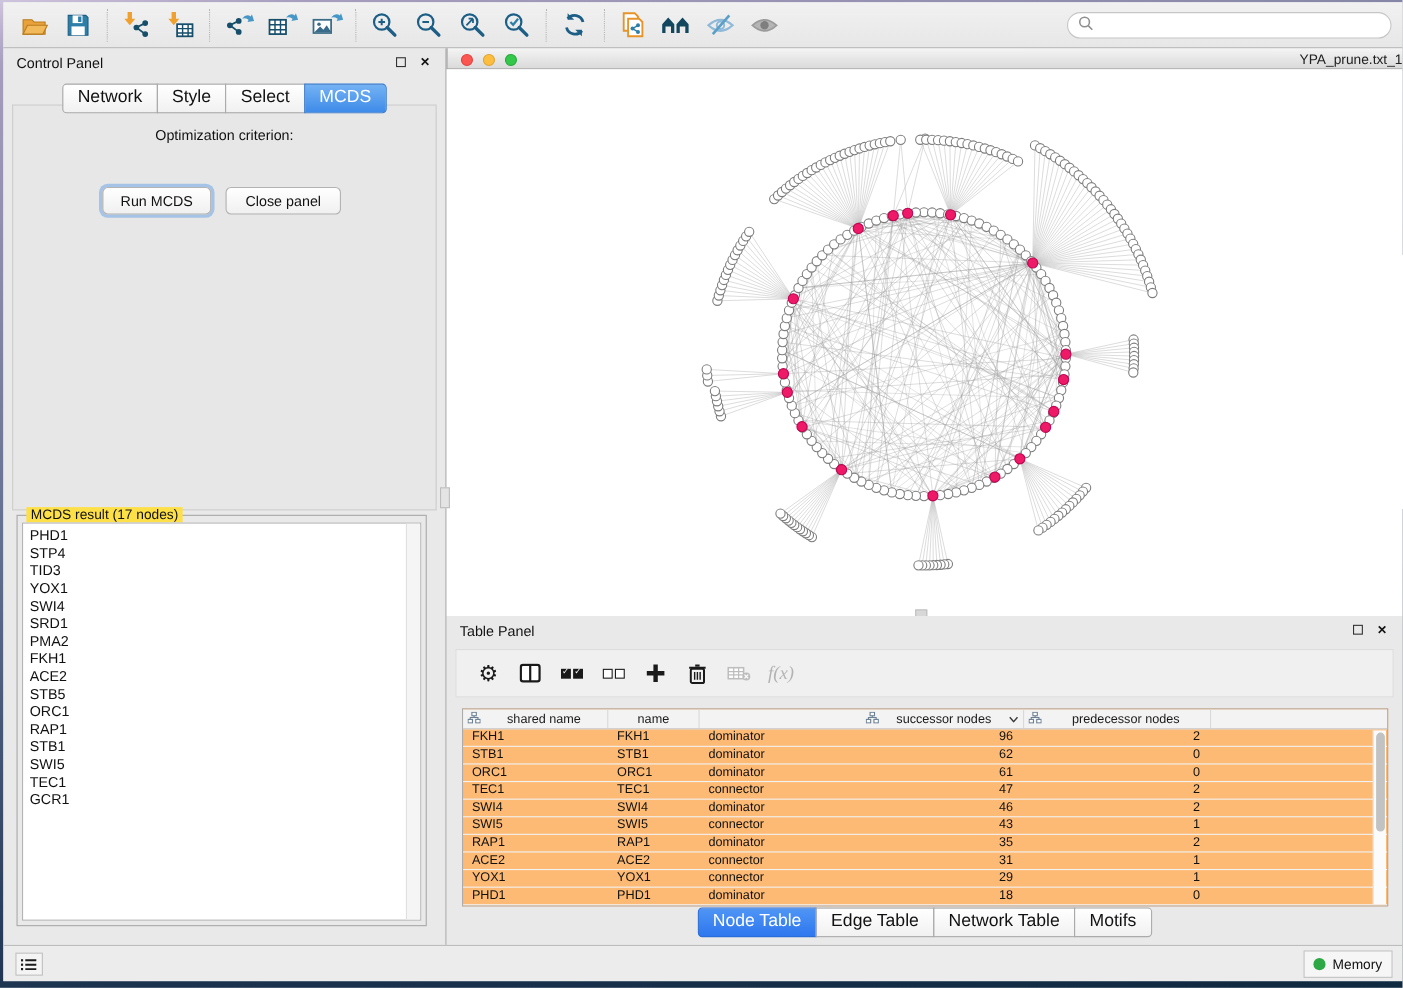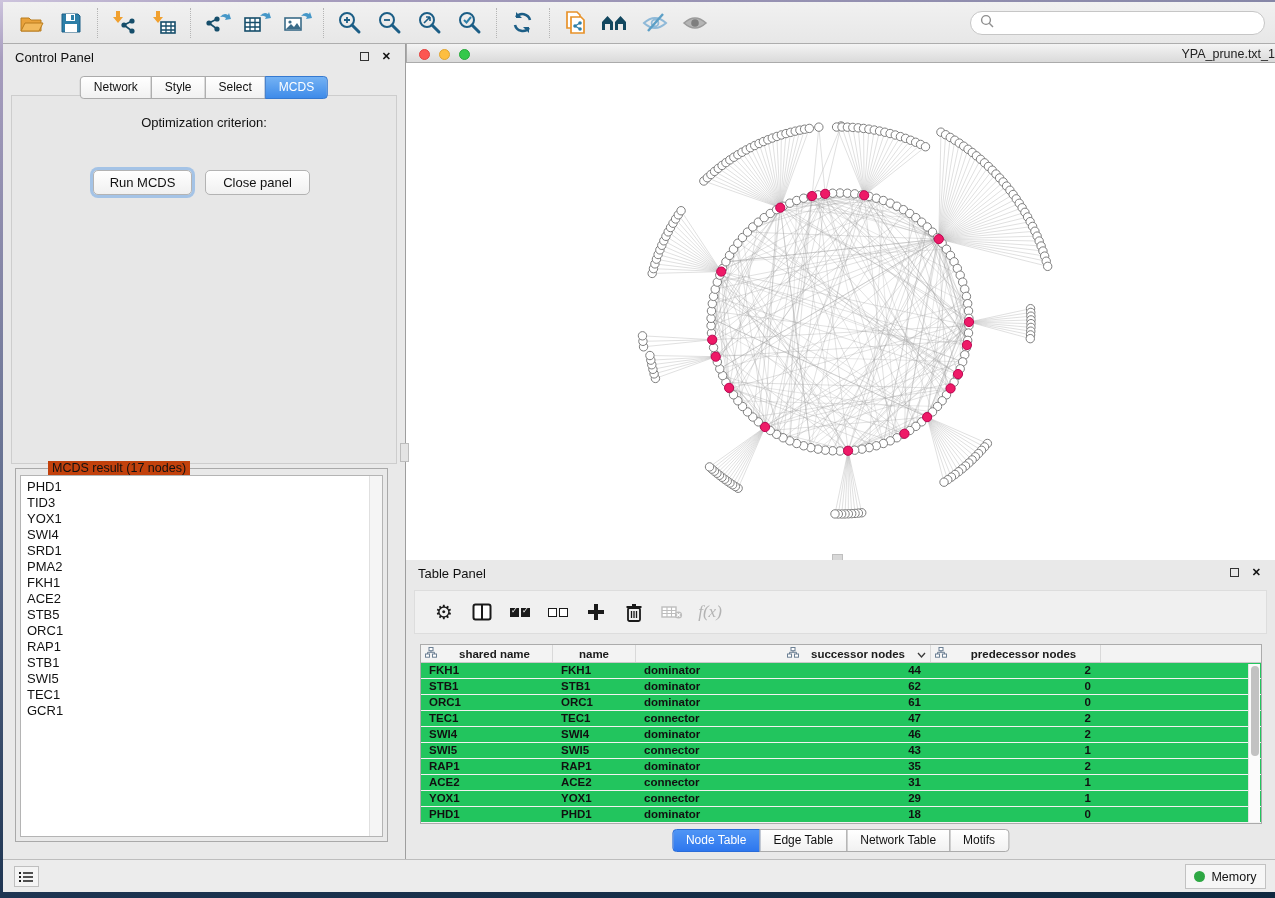"Network" .seg { font-size: 12px -> 16px }
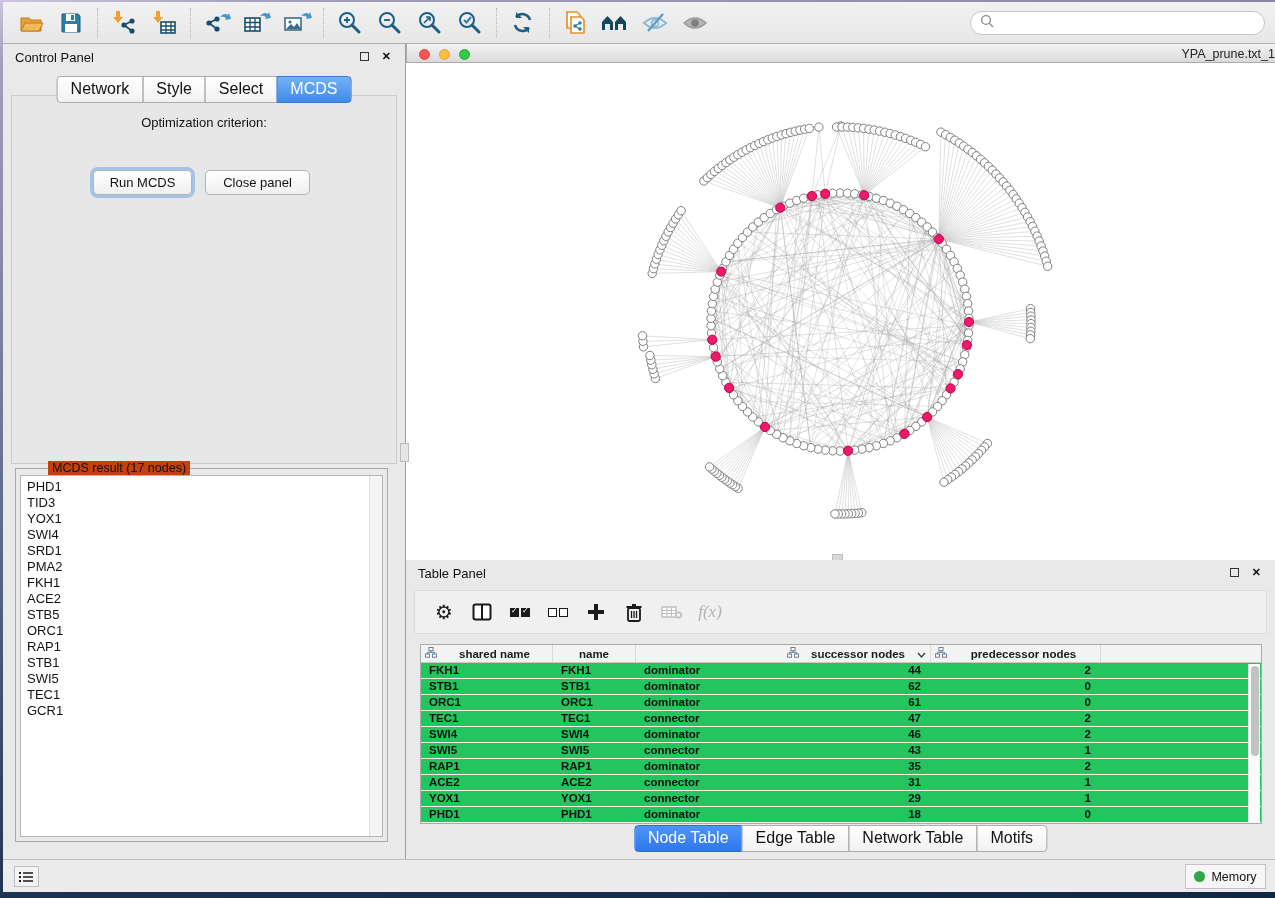"MCDS result (17 nodes)" #mcds-legend { background: #c2410c -> #fde047; margin-left: 24px -> none }
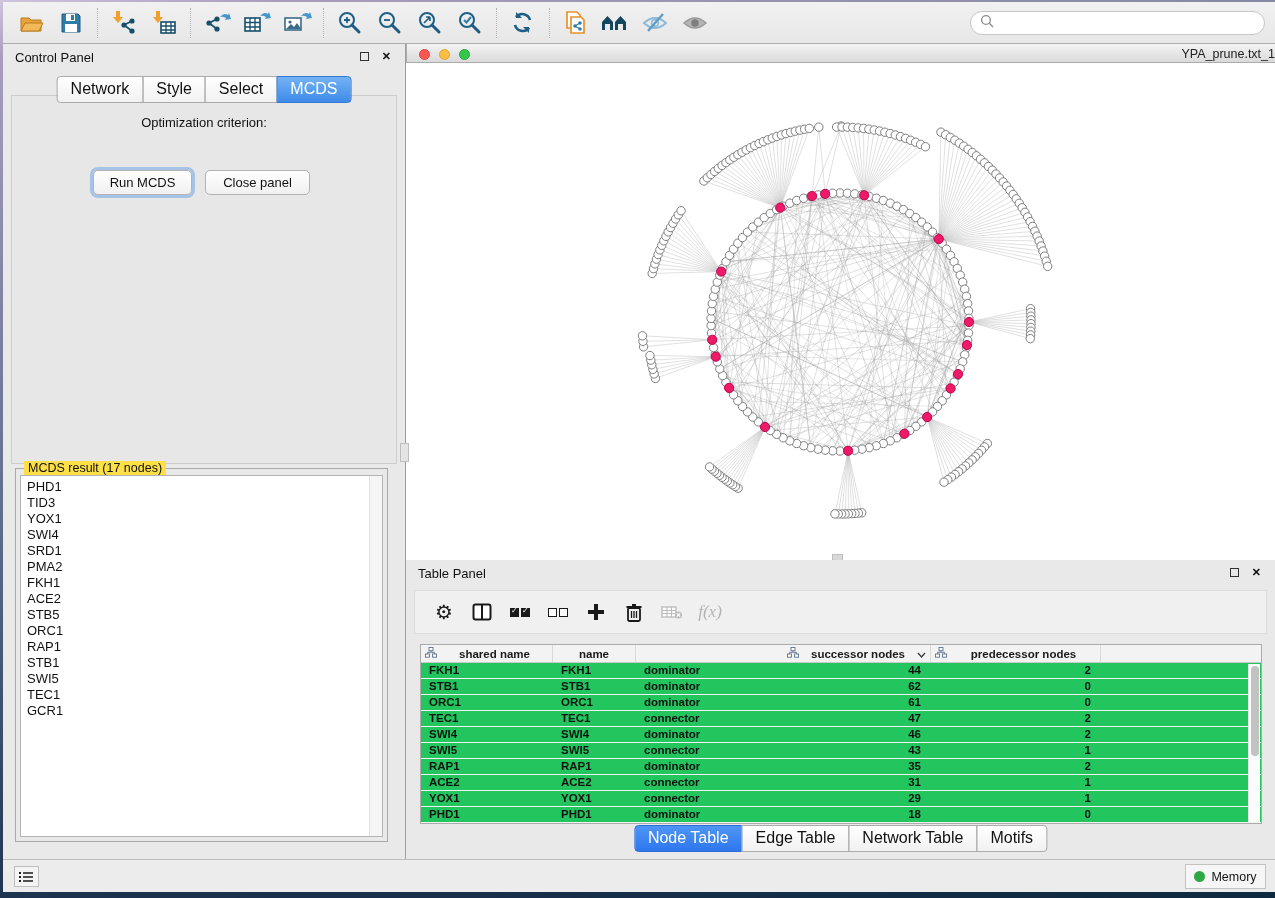"STP4" div.mcds-item { html: none -> <div>STP4</div> }
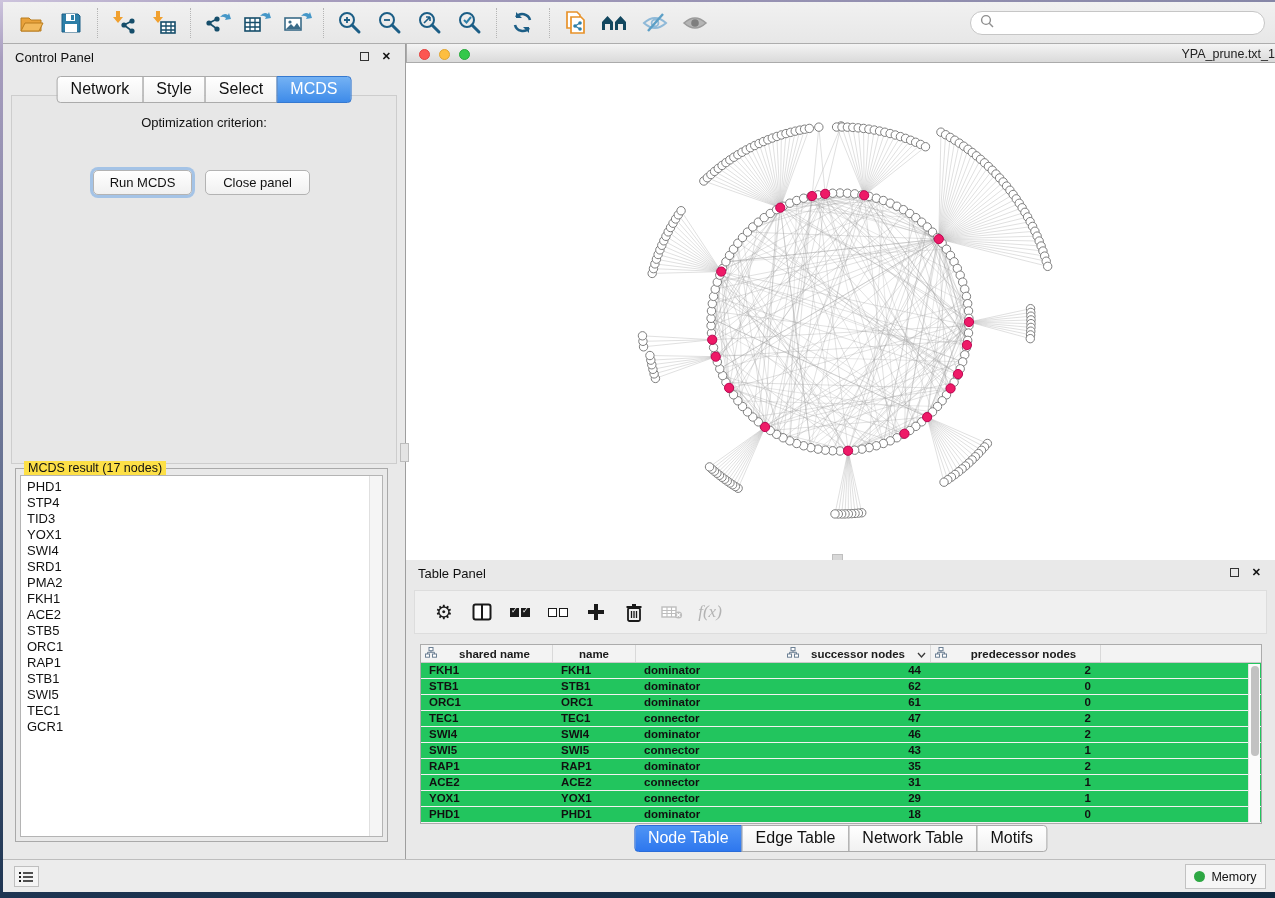"shared name" #tp-table { background: #22c55e -> #fdba74; font-weight: bold -> none }
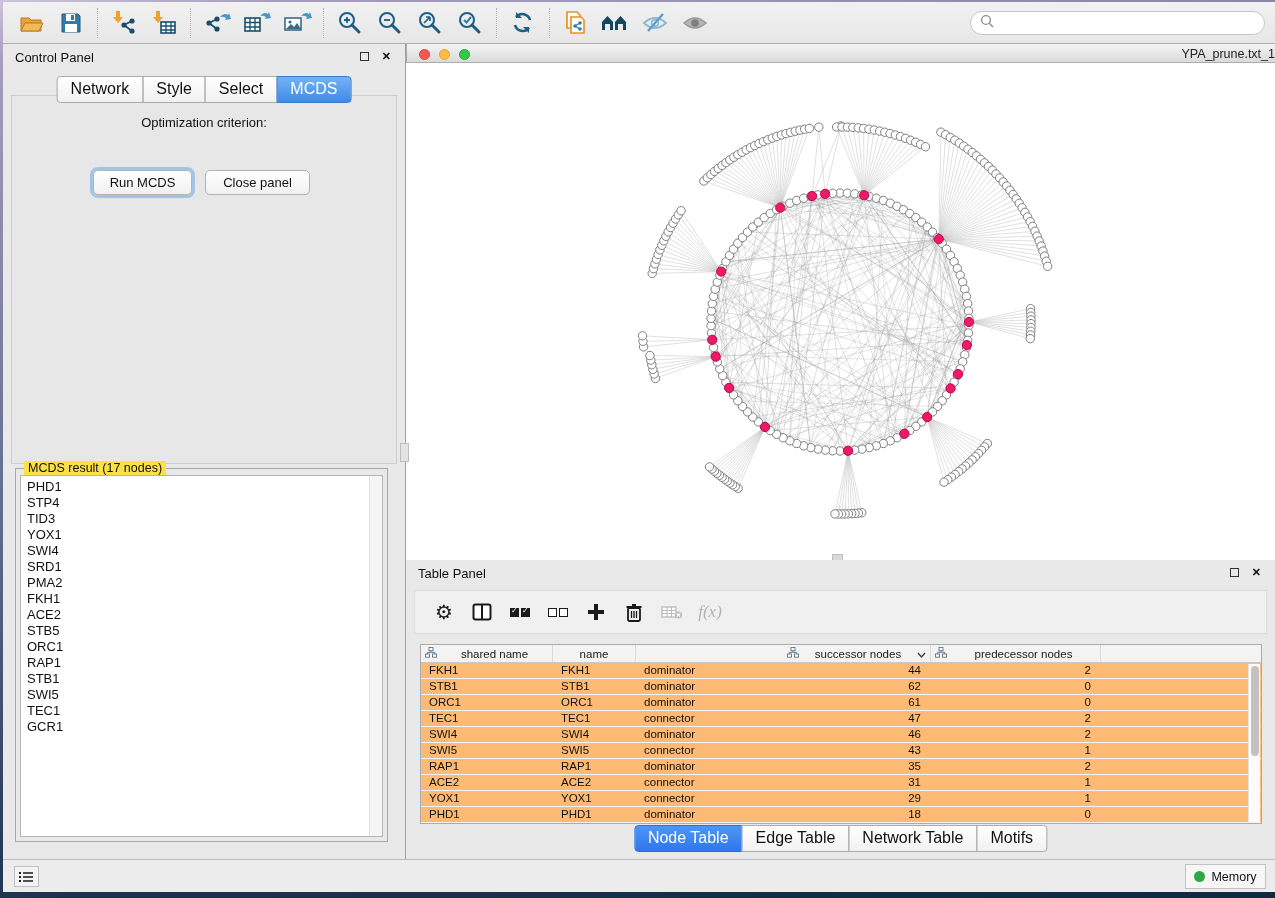"44" div.td { text: 44 -> 96 }
